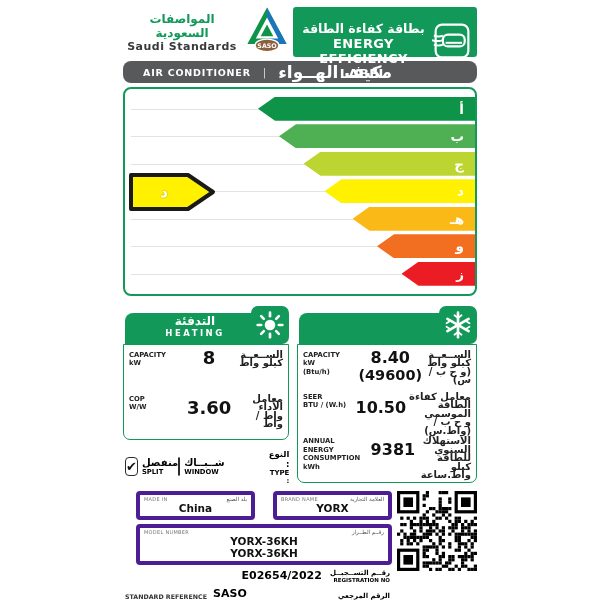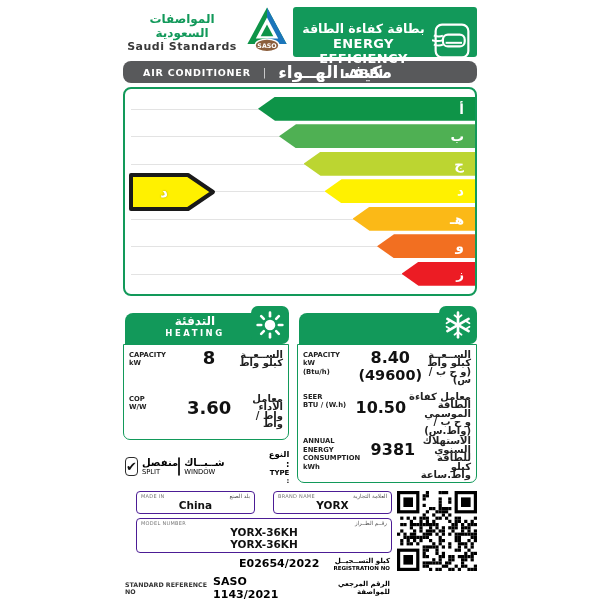"SPLIT" .tlab .en { font-weight: normal -> bold }
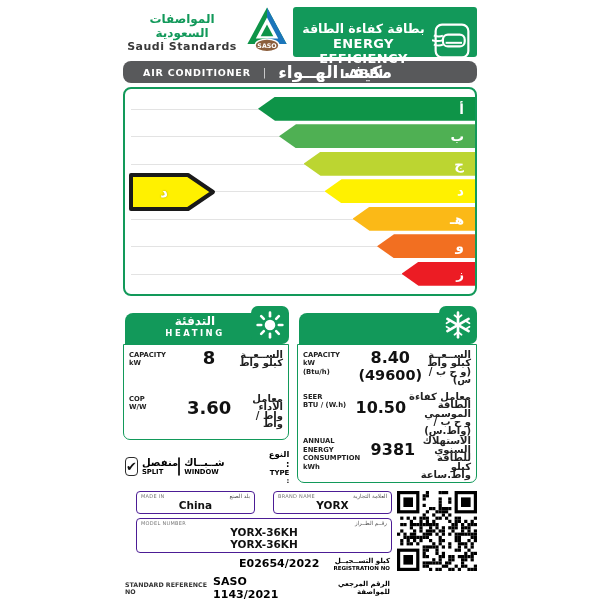"China" .ibox { border: 1px solid #4c1d95 -> 4px solid #4c1d95 }
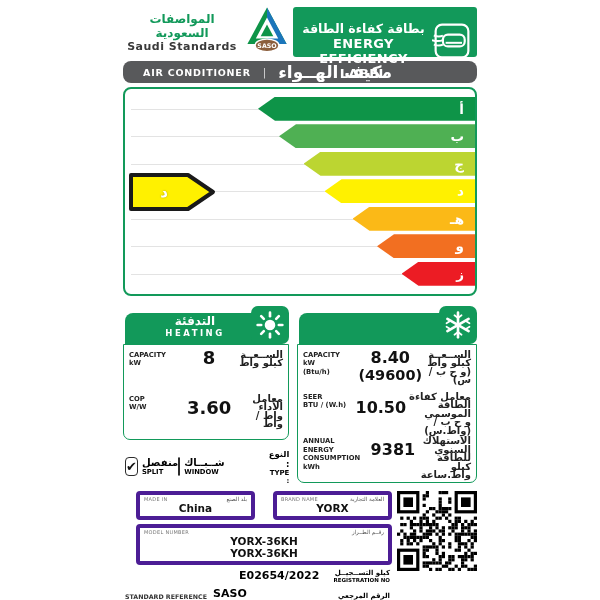"E02654/2022" .reg { gap: 14px -> 8px }
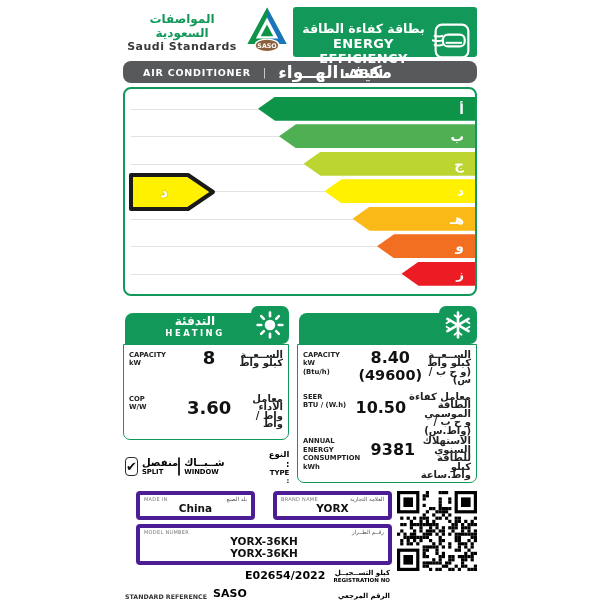"كيلو التســجيــل" span.ar { text: كيلو -> رقــم }
